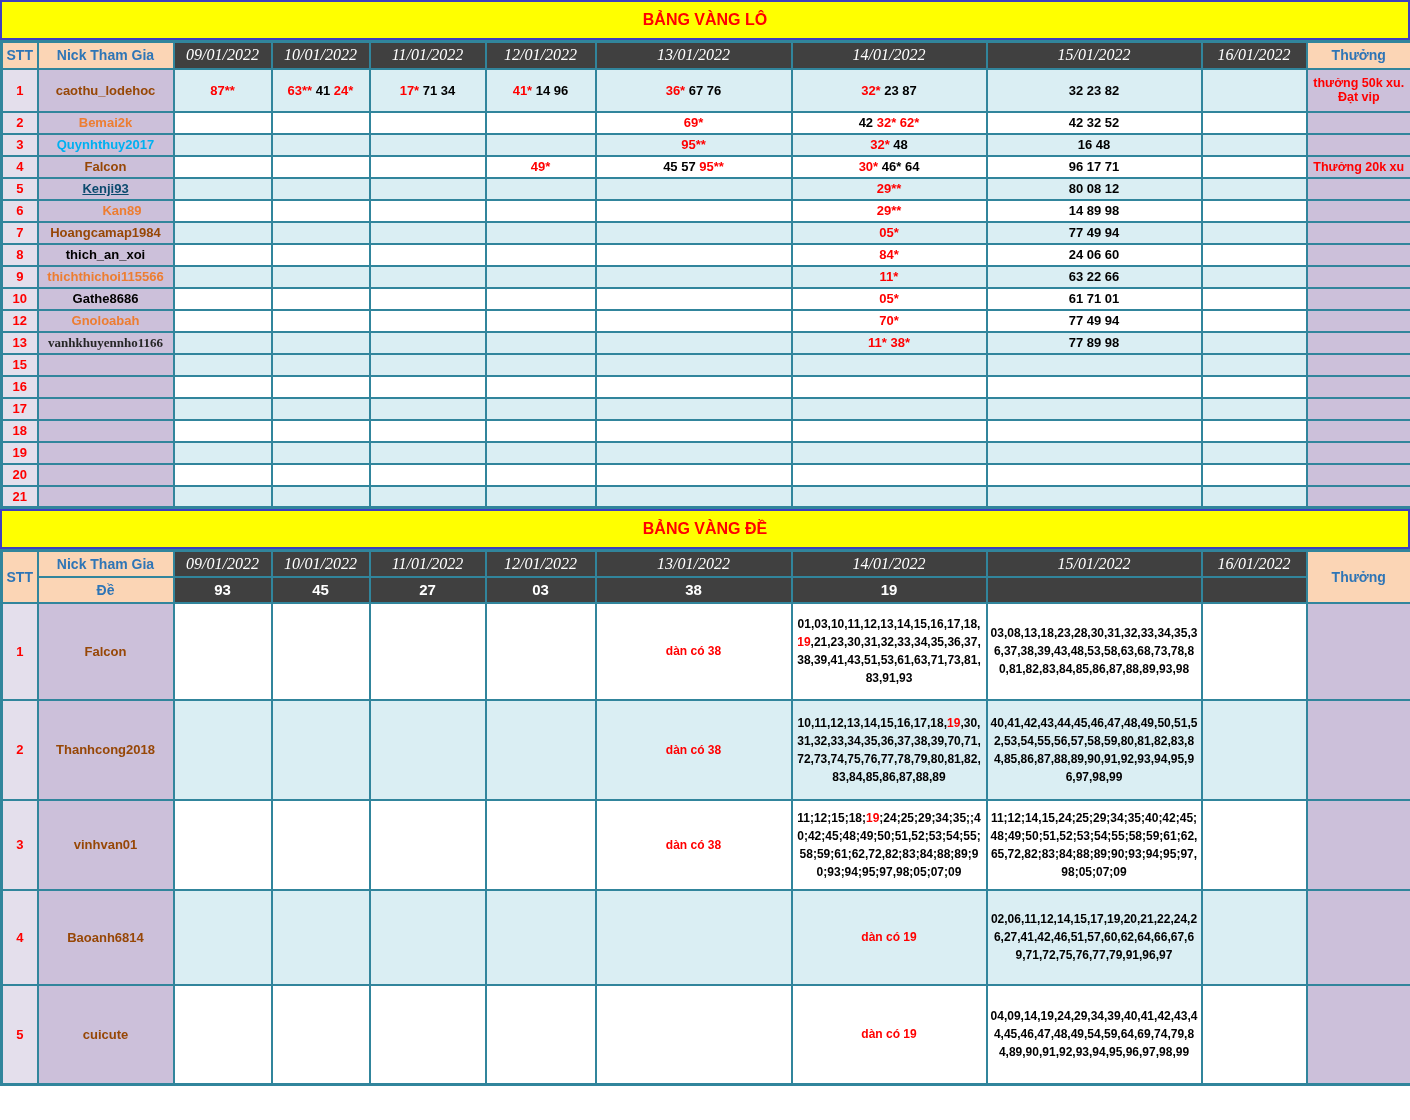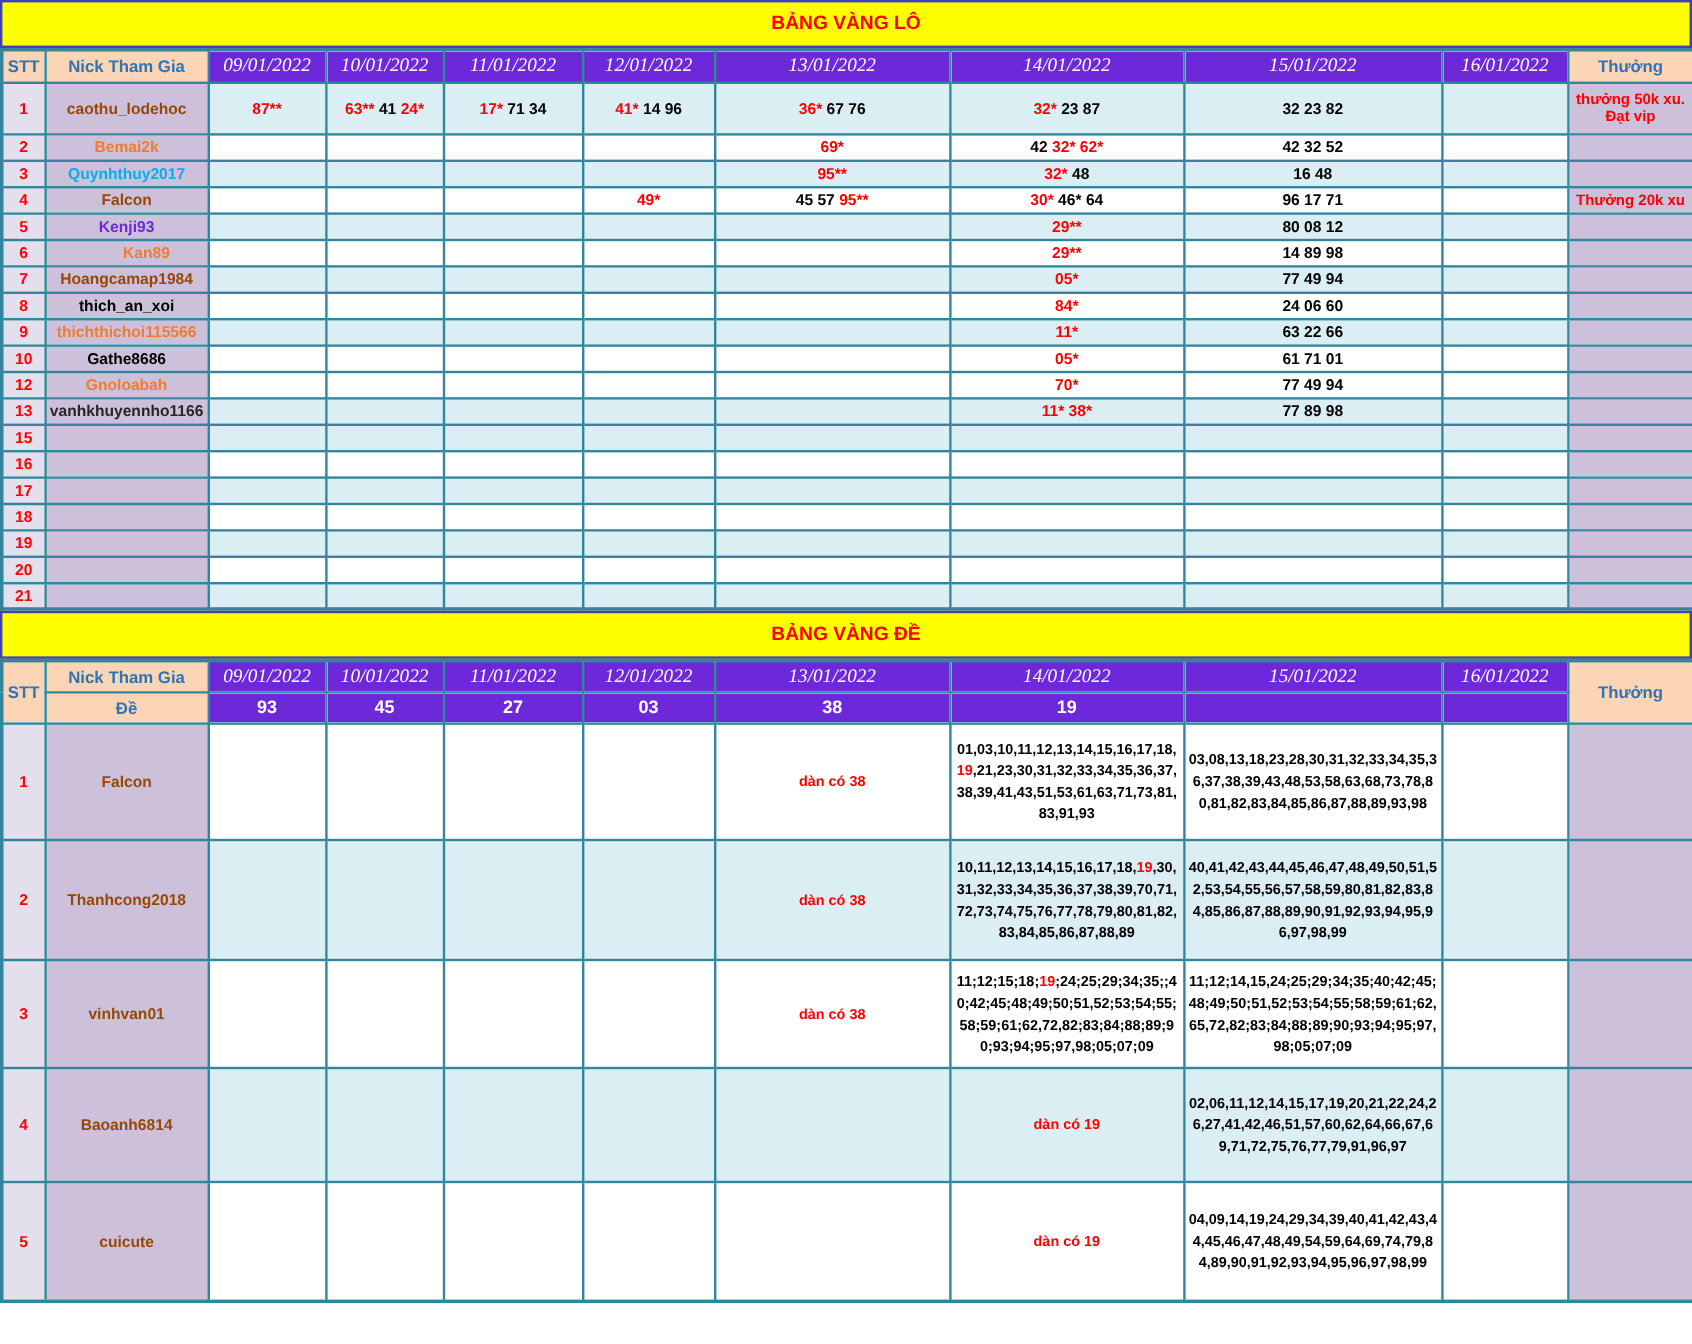"09/01/2022" th.date { background: #6d28d9 -> #404040 }
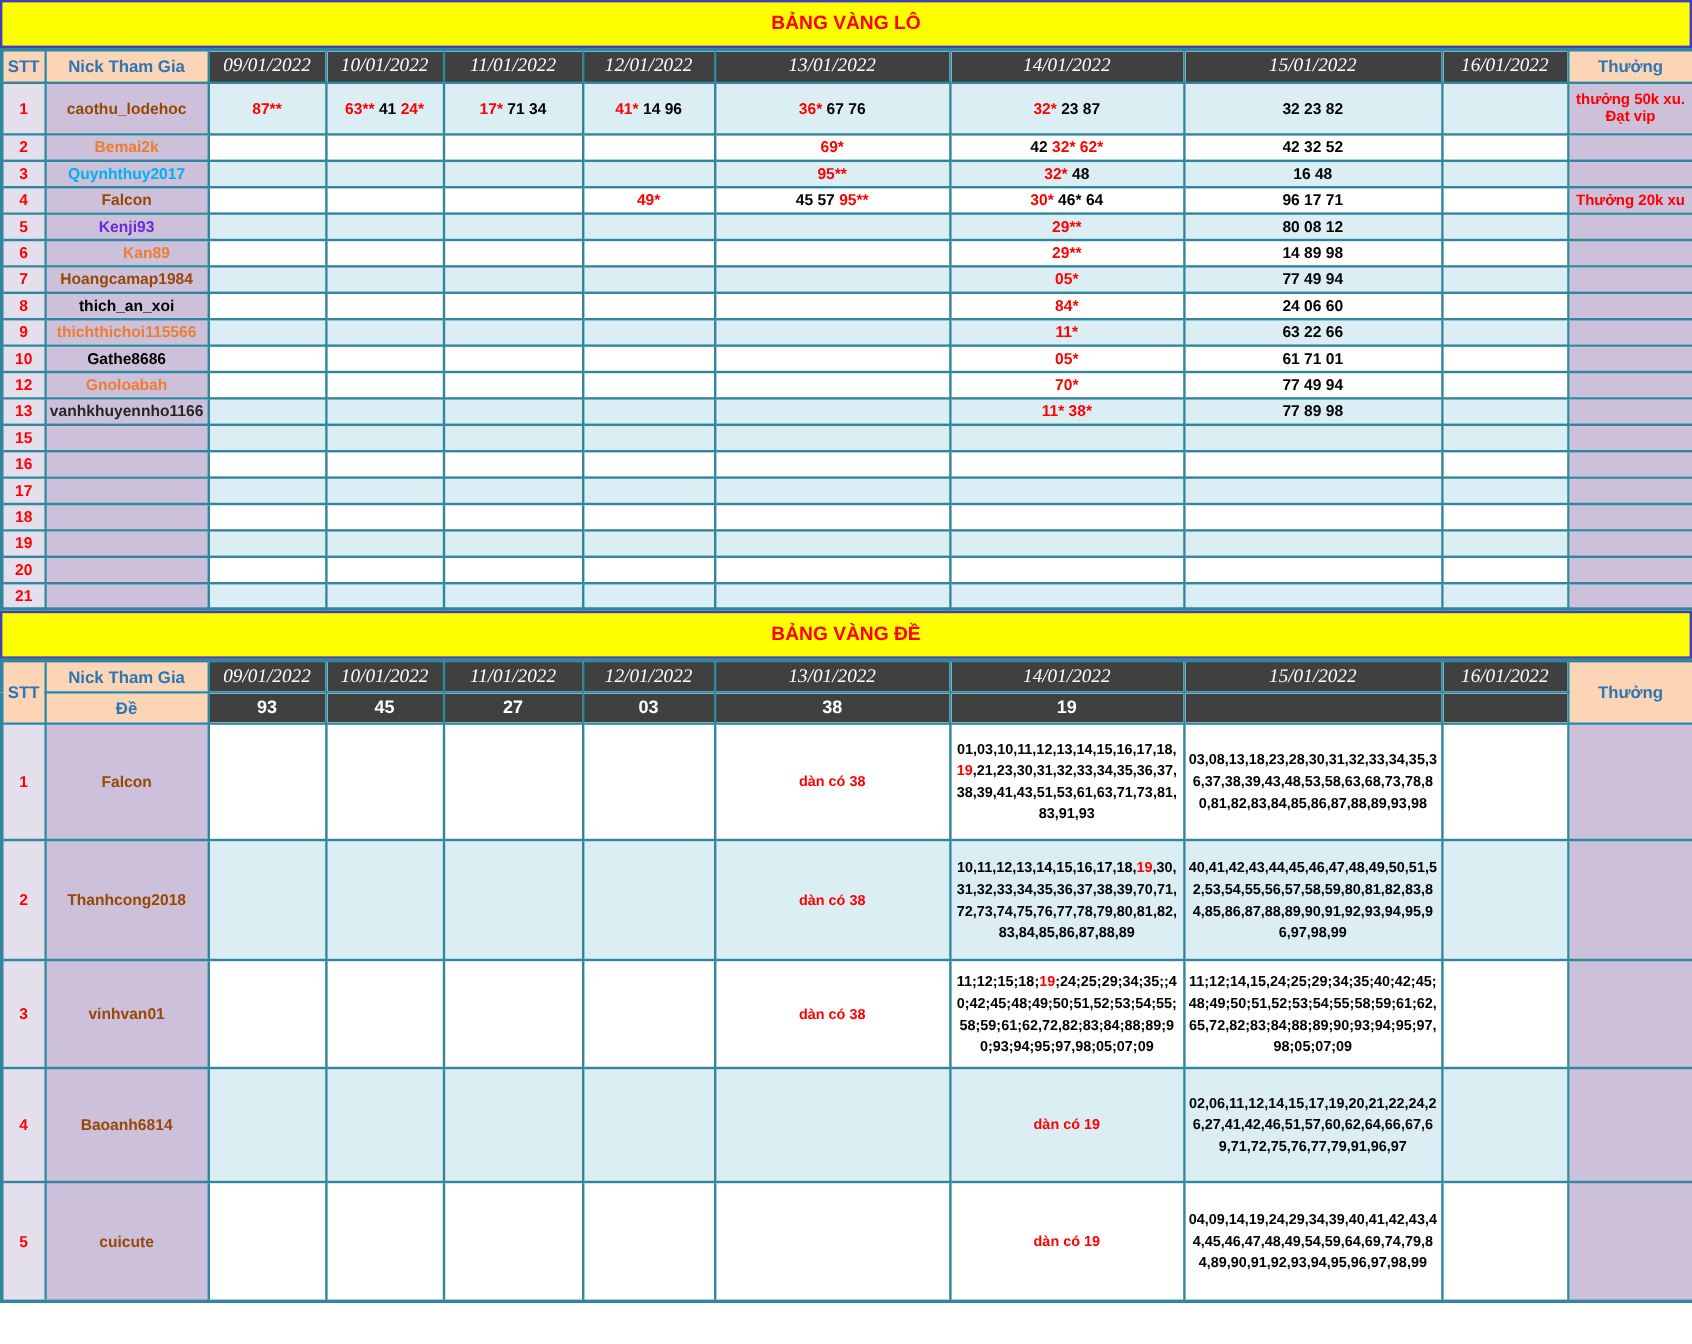"Kenji93" td.nick { color: #6d28d9 -> #0c4a6e; text-decoration: none -> underline }
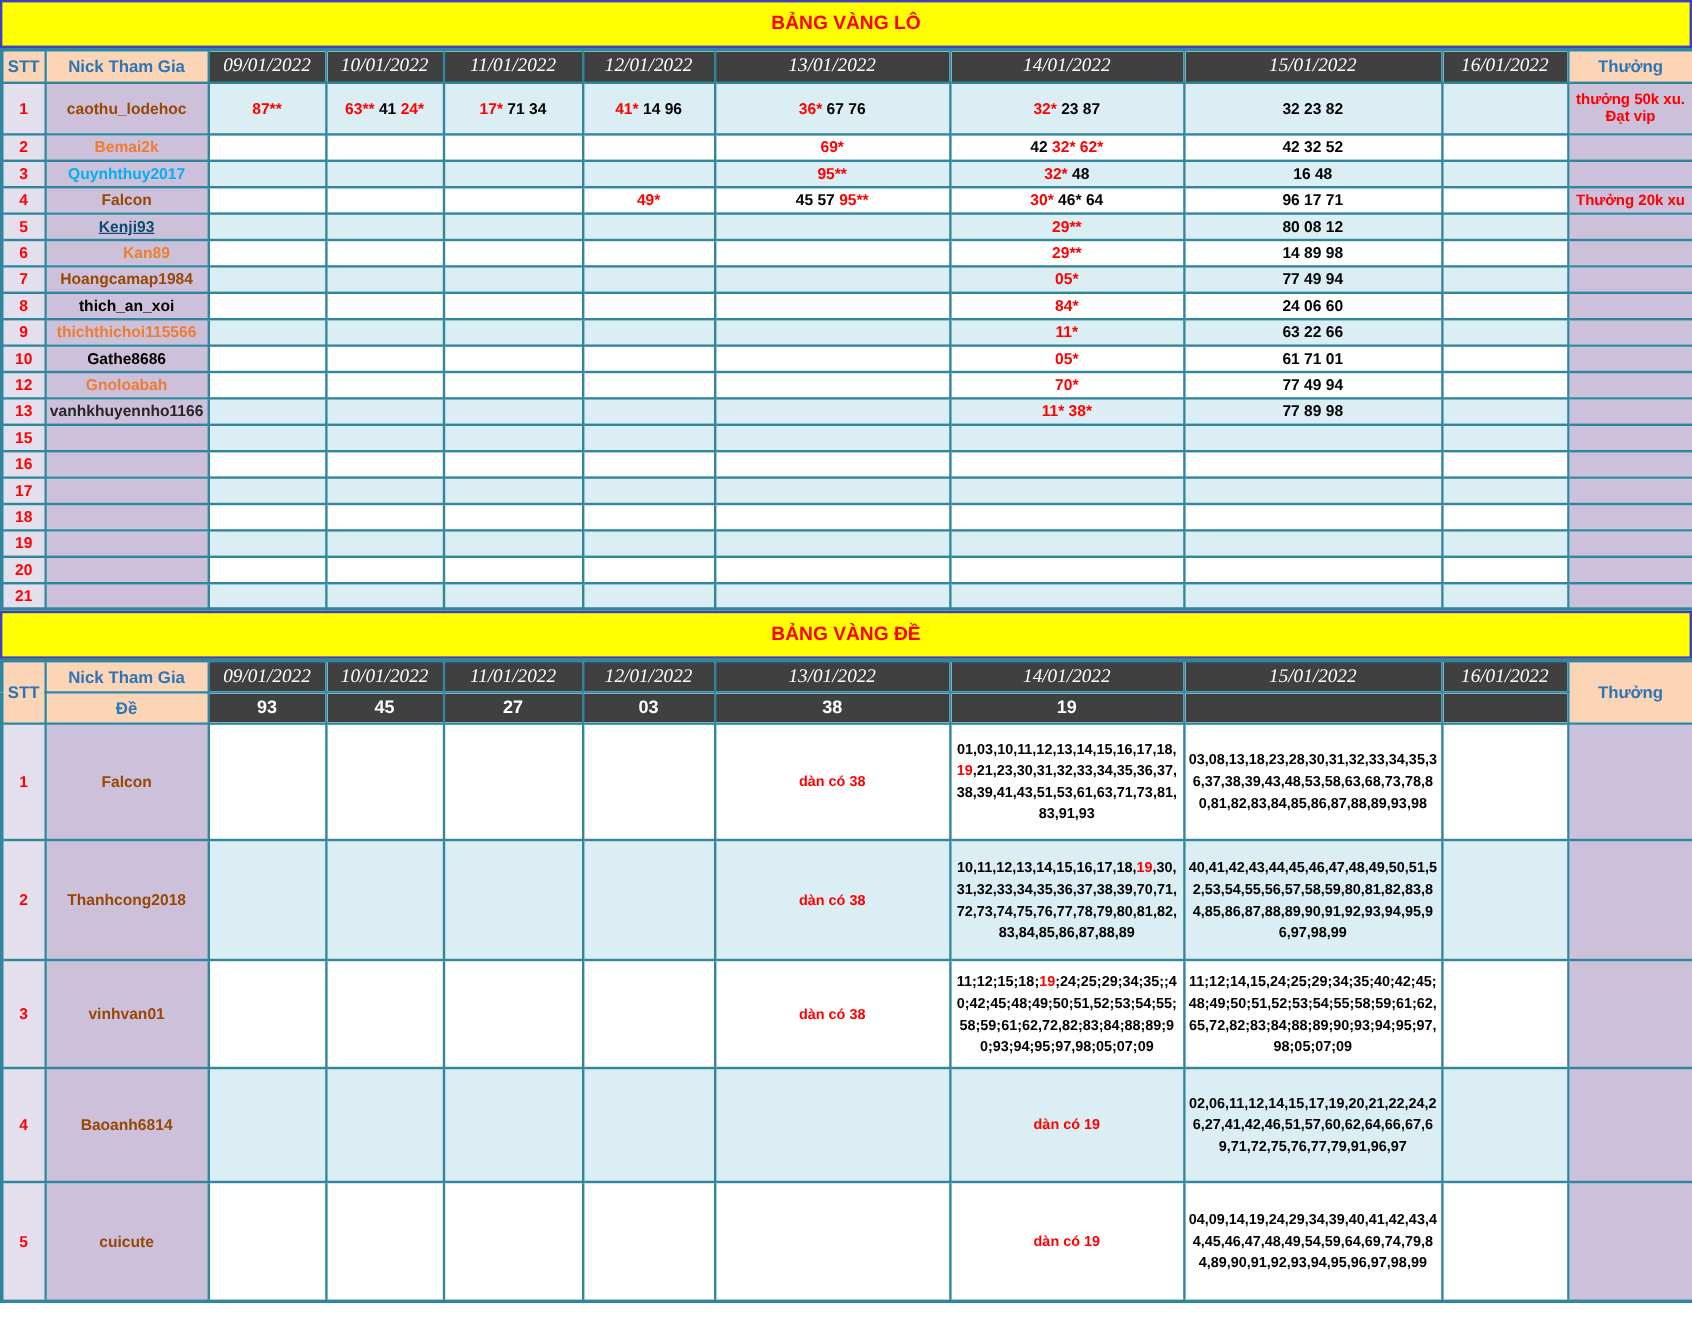"vanhkhuyennho1166" td.nick { font-family: none -> Liberation Serif, serif }
